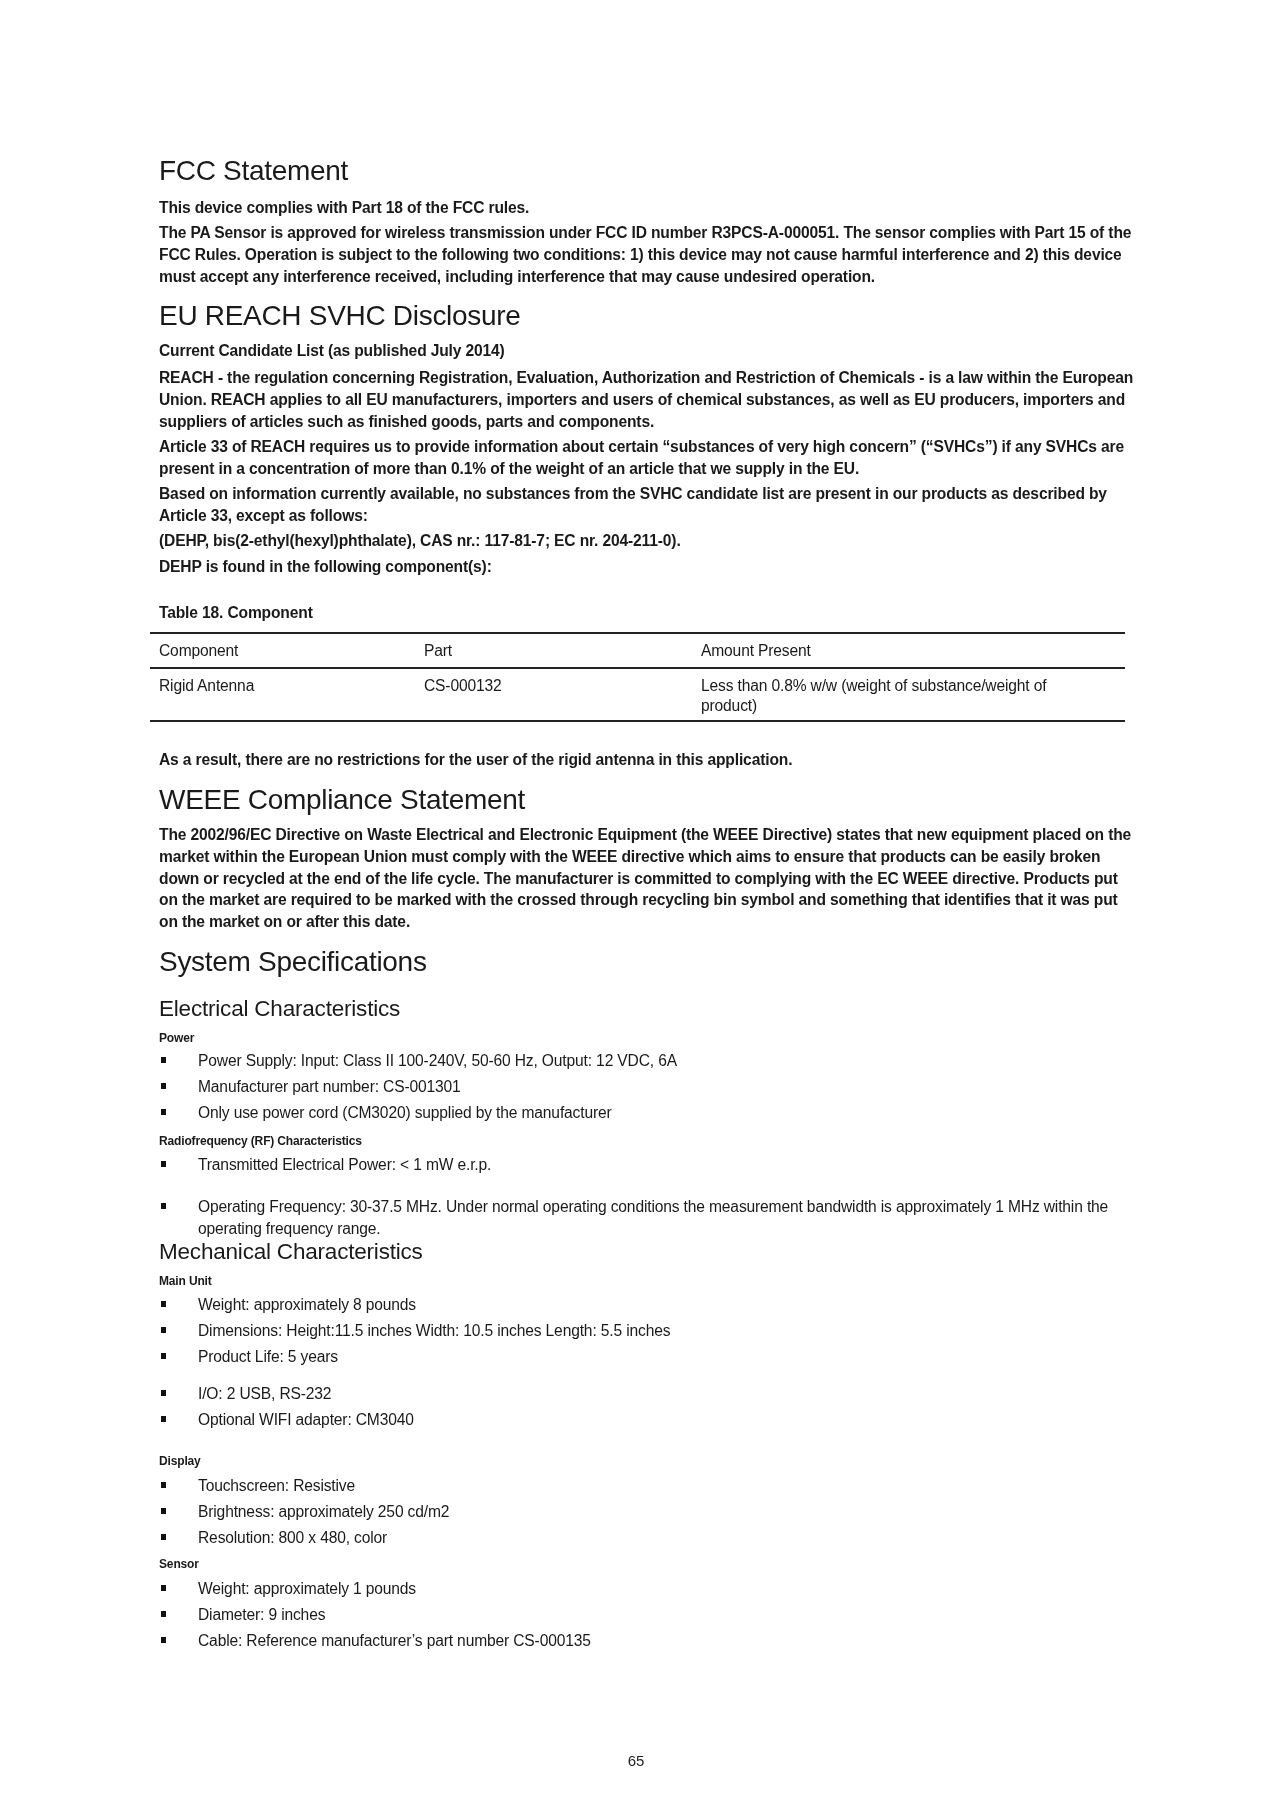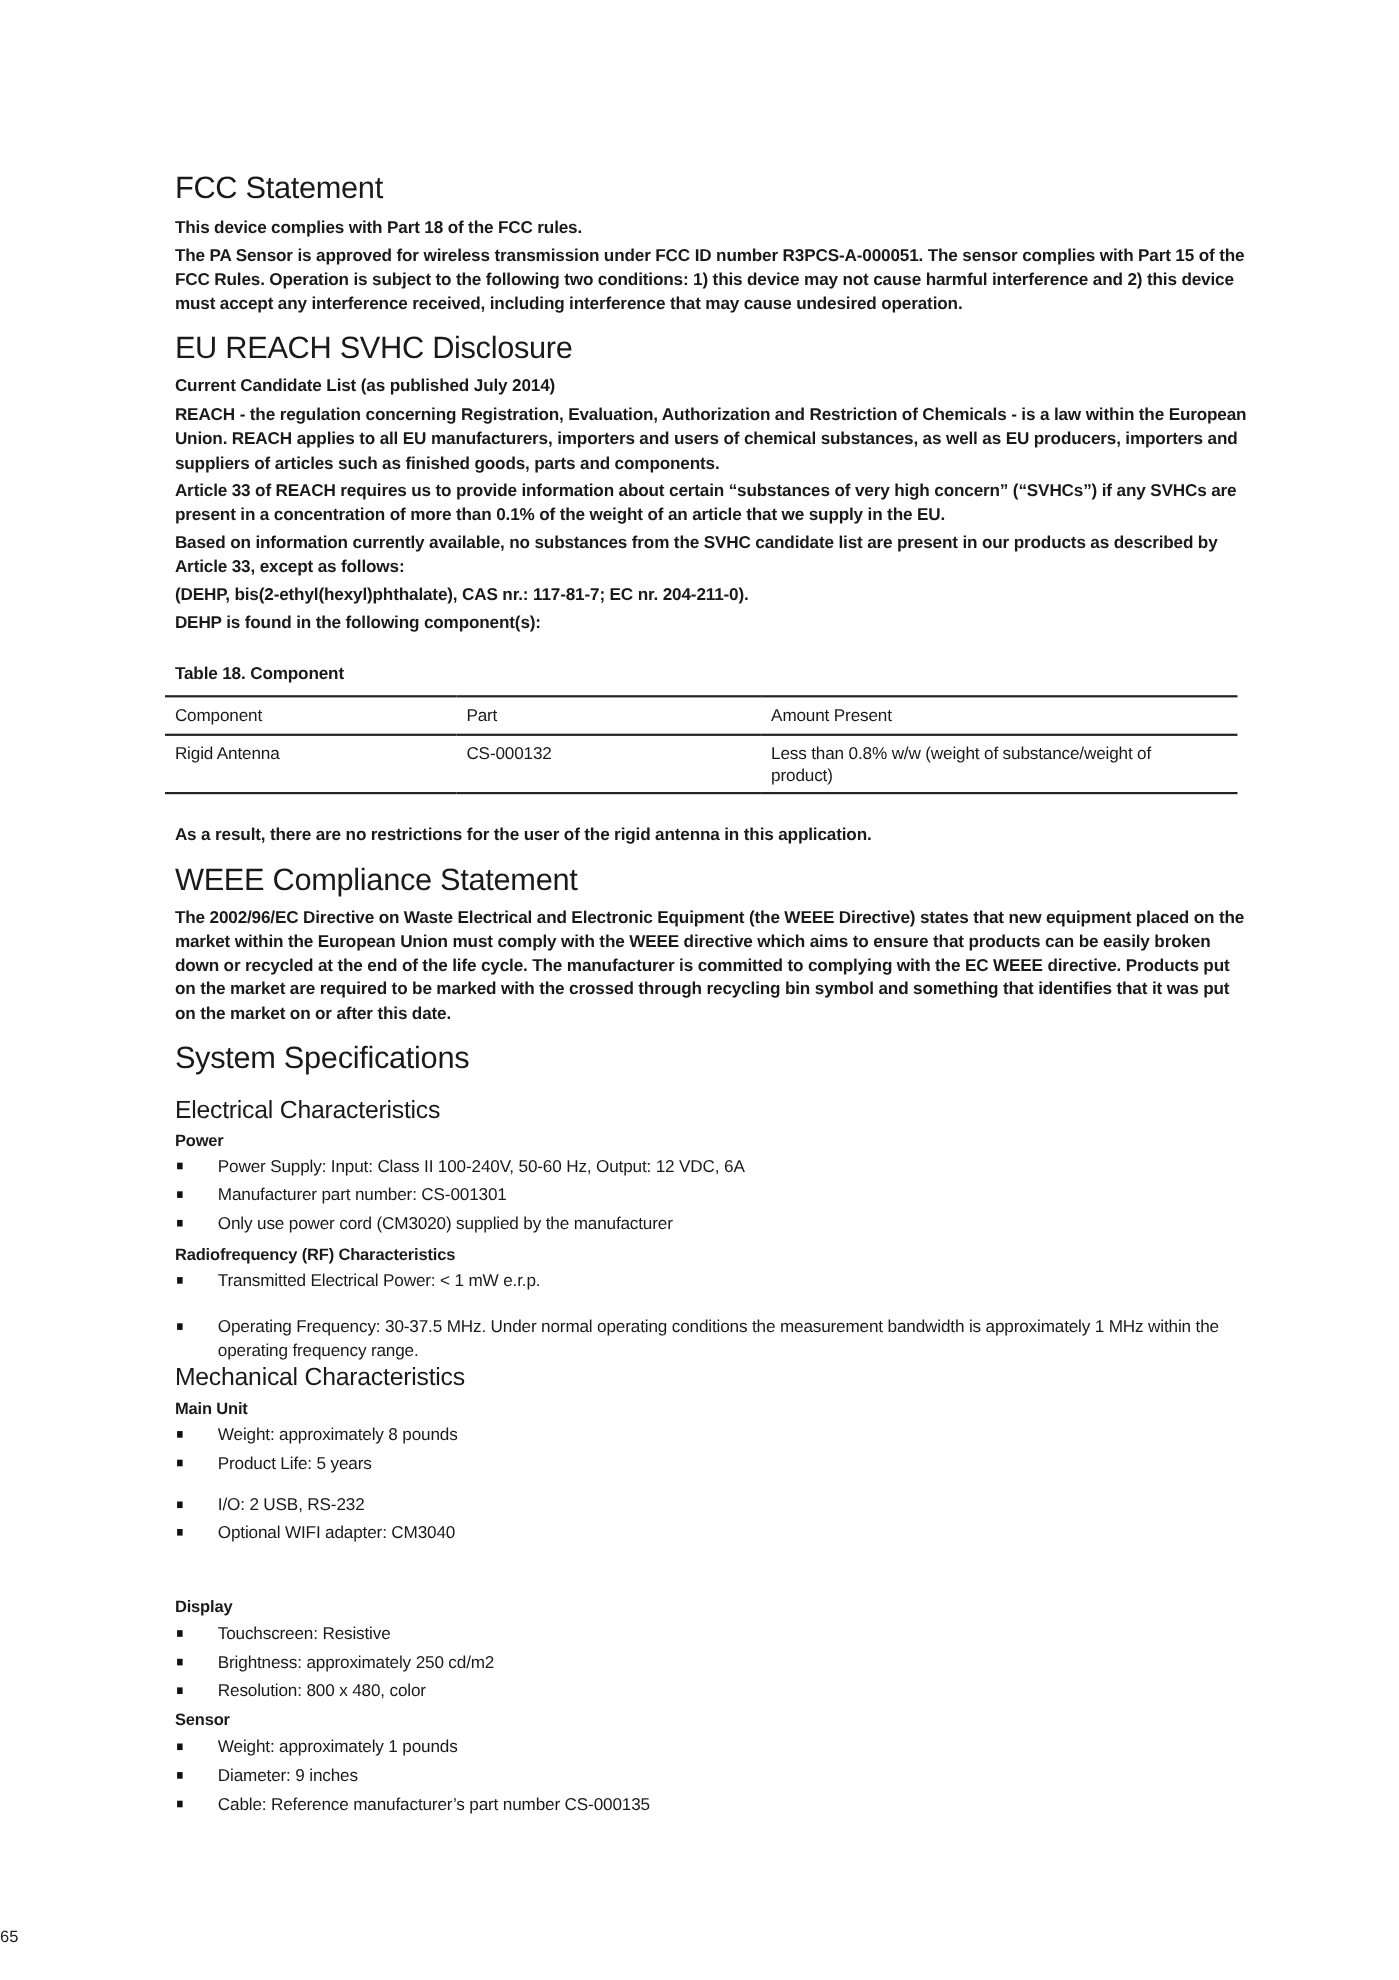"Power" .lbl { font-size: 15px -> 12px }
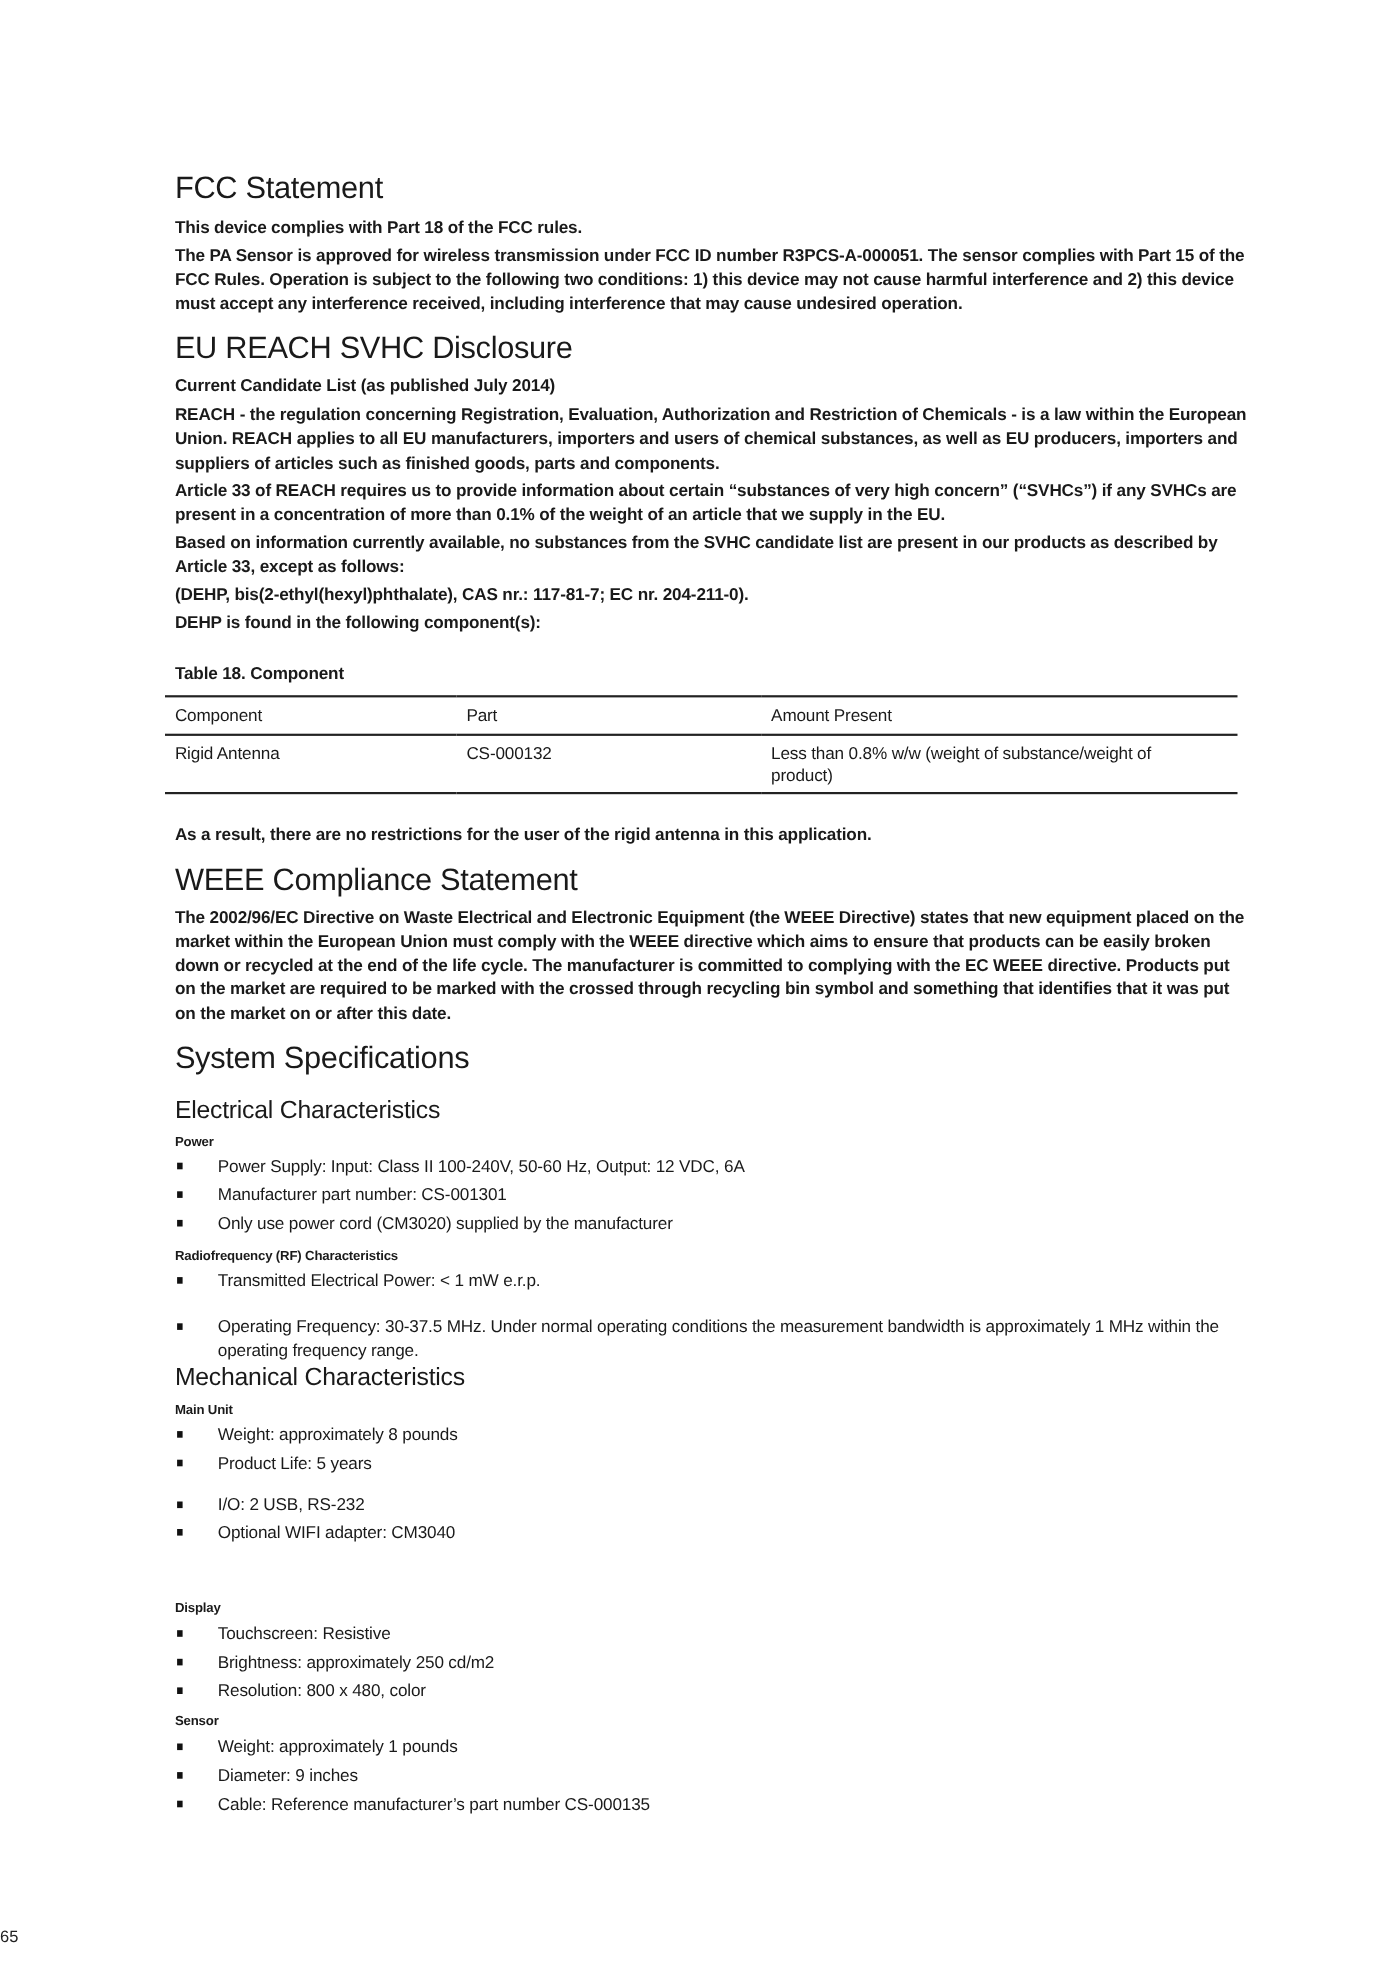"Dimensions: Height:11.5 inches Width:" li { html: none -> <li><span></span><span>Dimensions: Height:11.5 inches Width: 10.5 inches Length: 5.5 inches</span></li> }
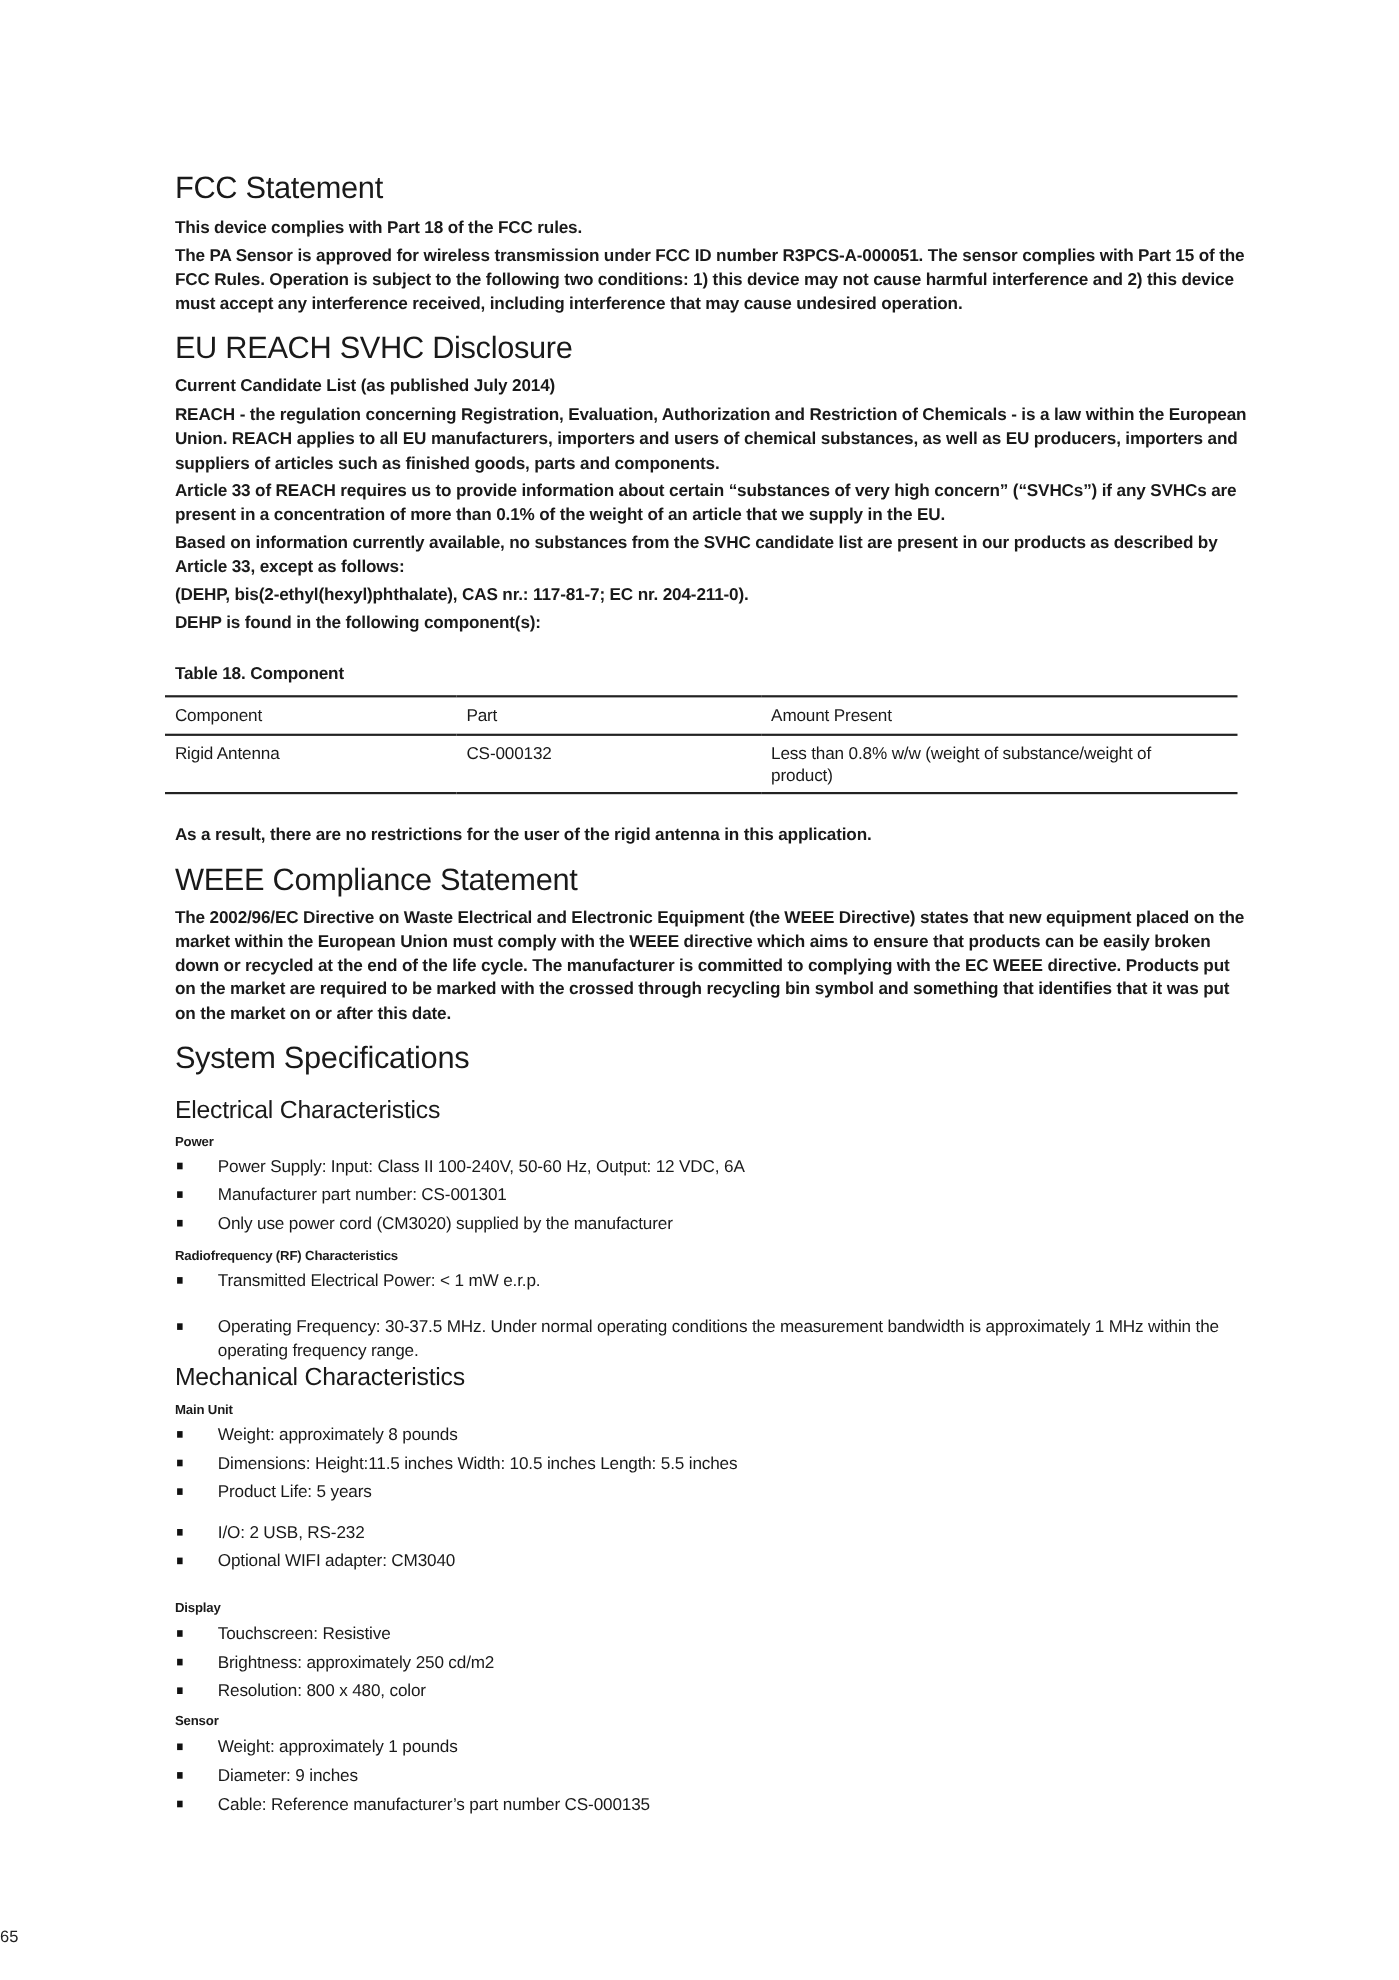"65" .pageno { text-align: none -> center }
